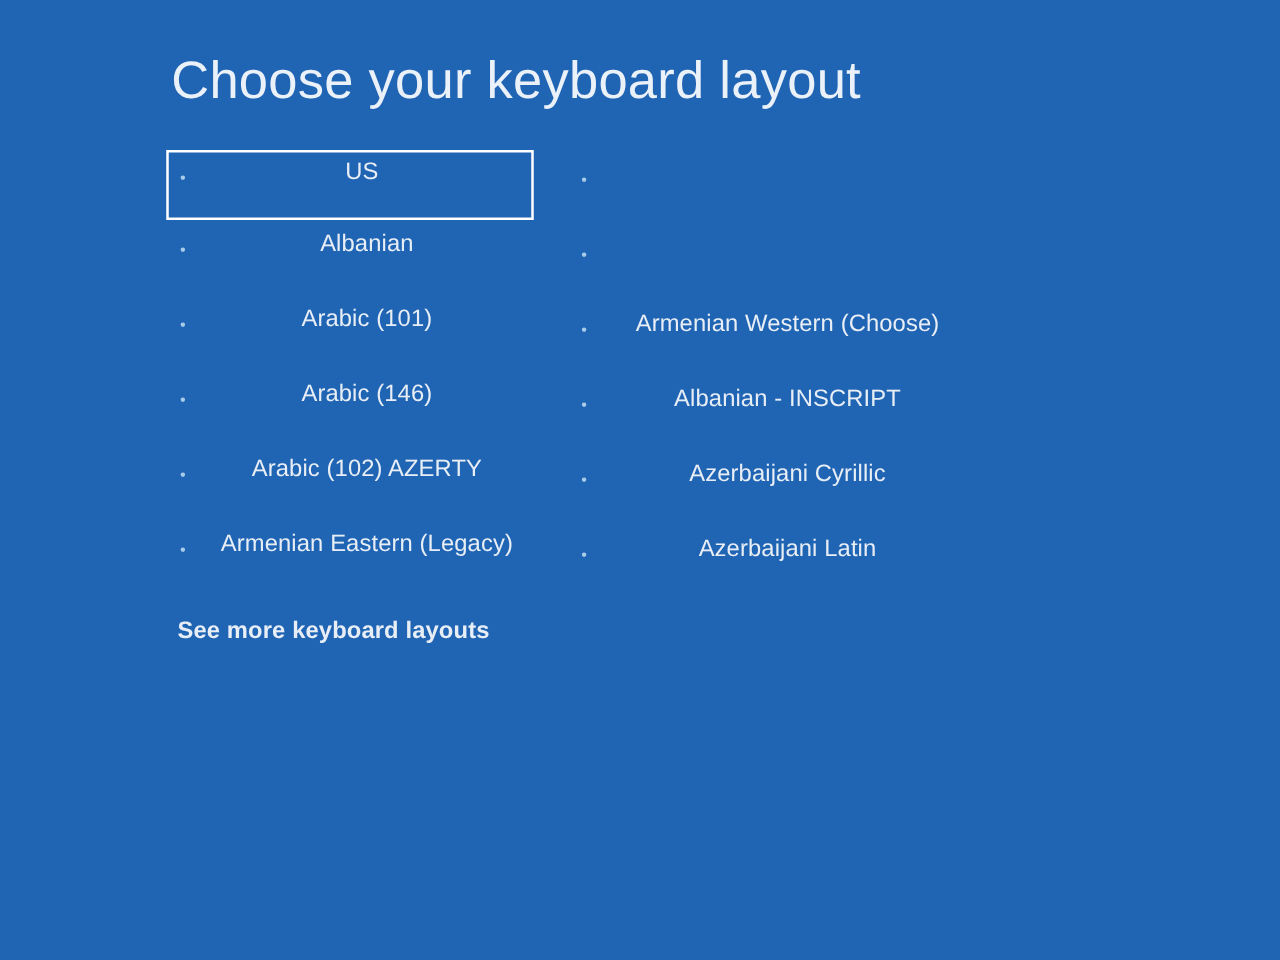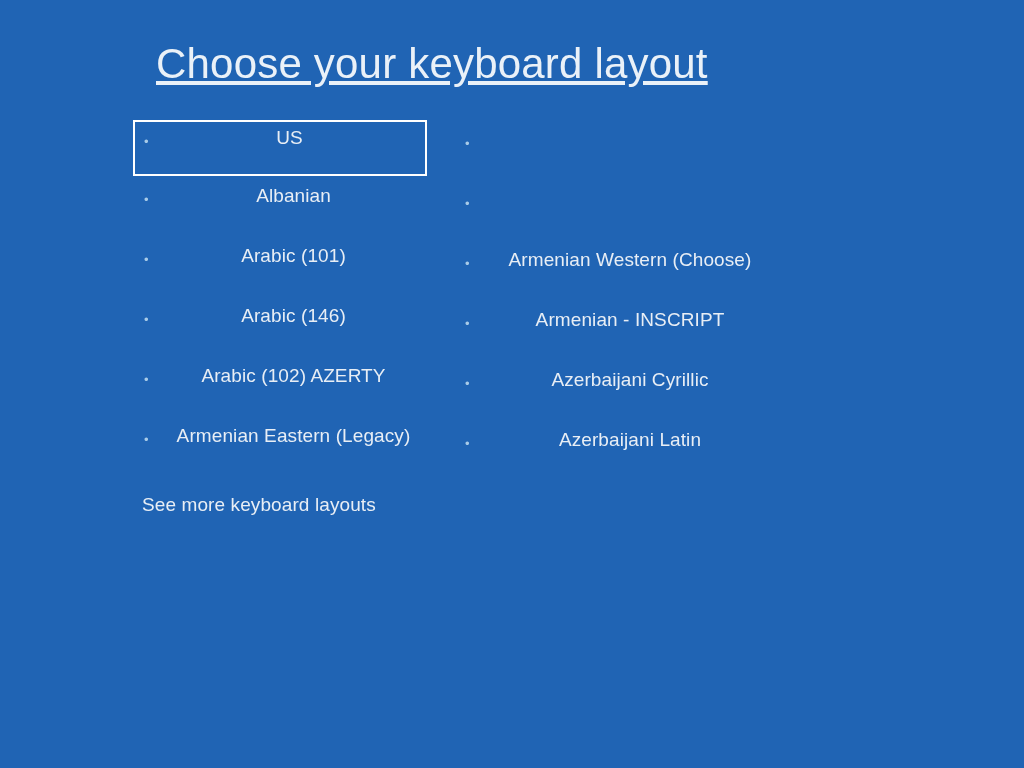"Choose your keyboard layout" #page-title { left: 156px -> 137px; text-decoration: underline -> none }
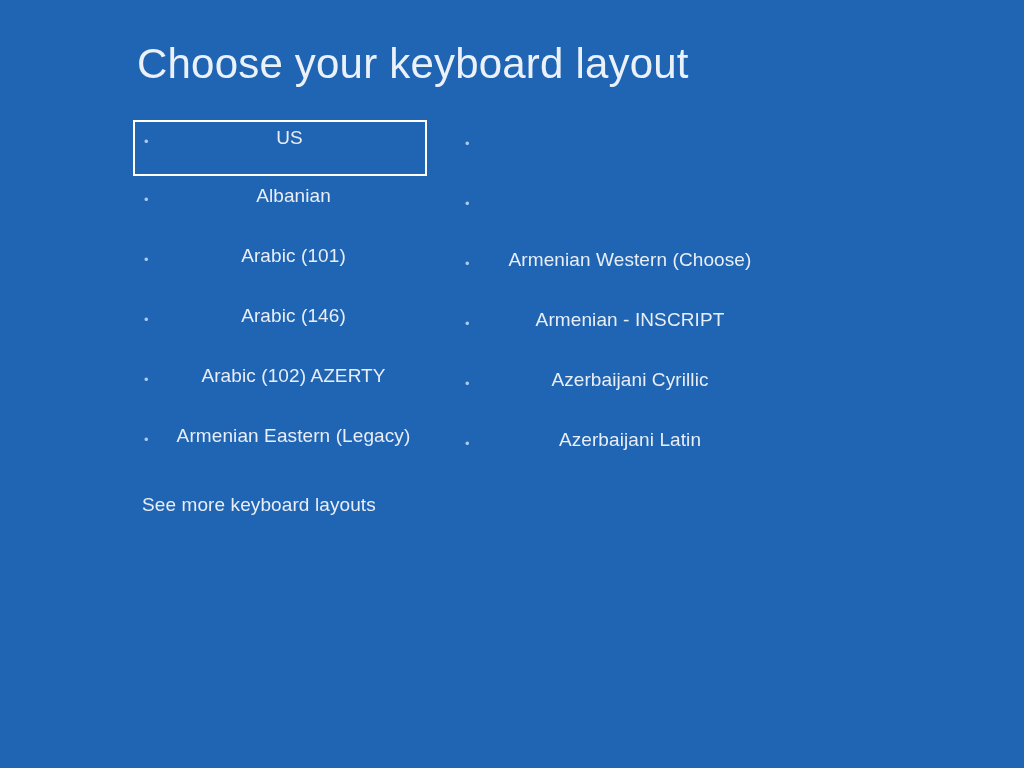"Armenian - INSCRIPT" span.item-label { text: Armenian -> Albanian }
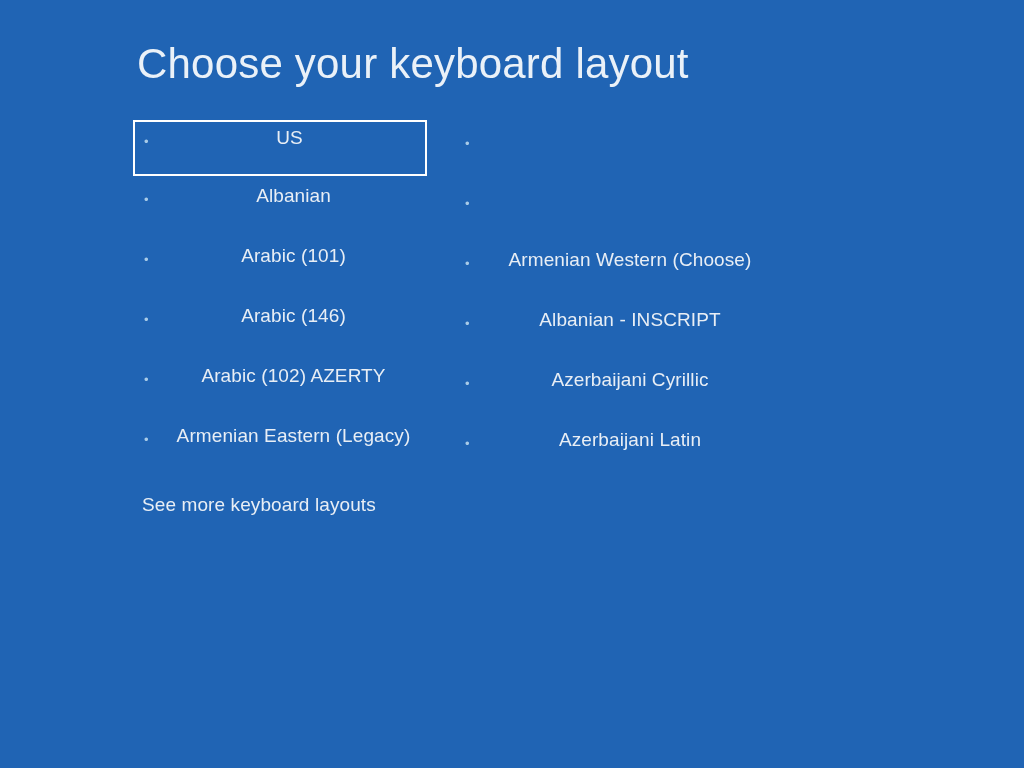"See more keyboard layouts" #see-more-link { font-weight: 400 -> 700 }
